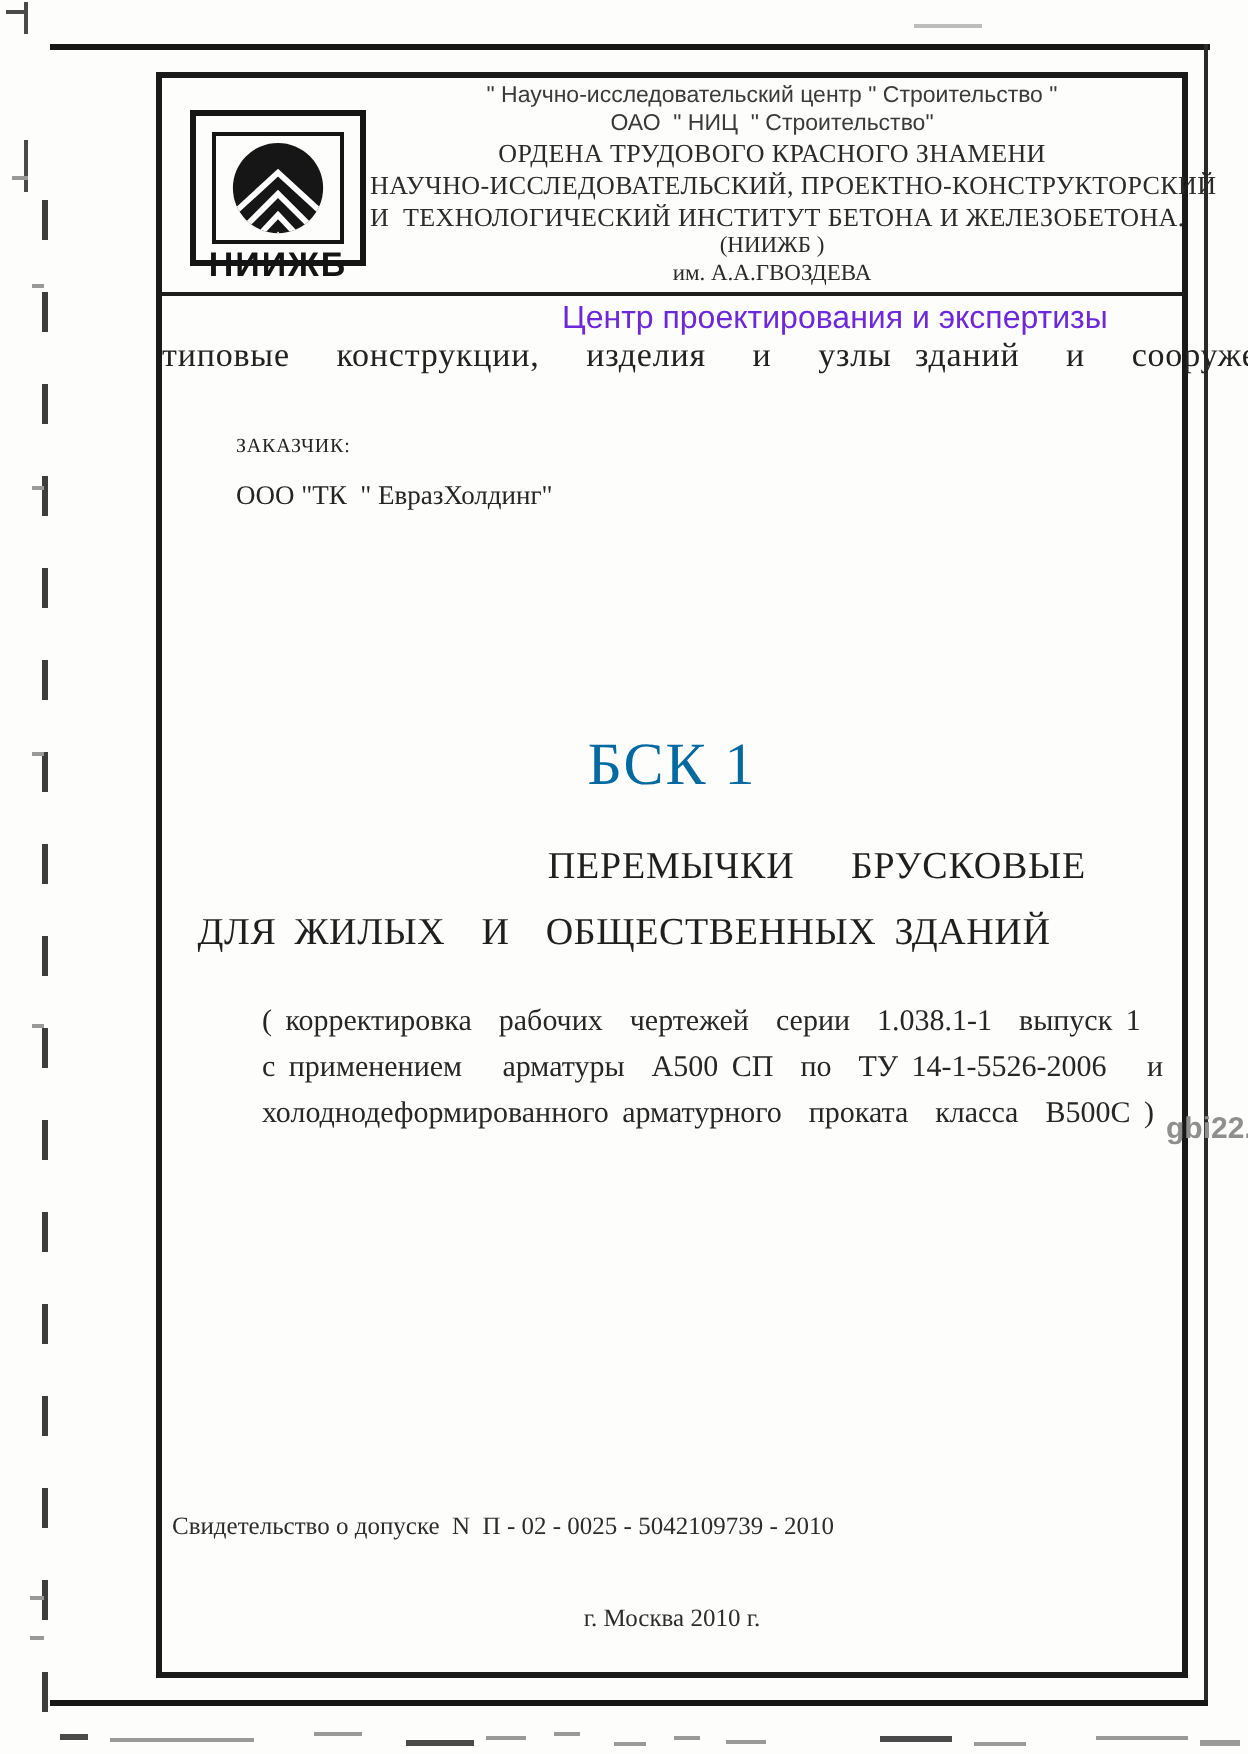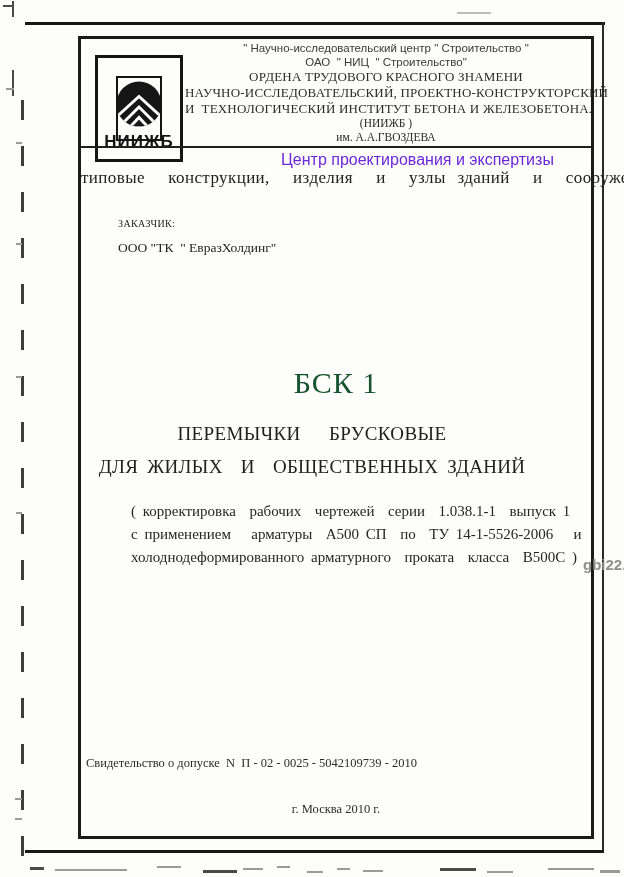"НИИЖБ" .logo { height: 107px -> 78px; padding: 18px -> 8px }
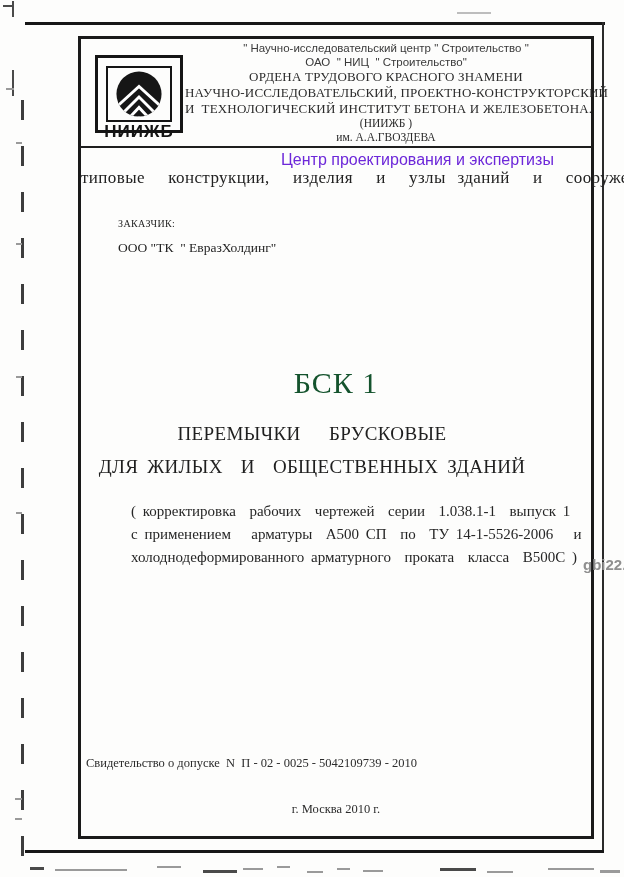"БСК 1" .code { color: #14532d -> #0369a1 }
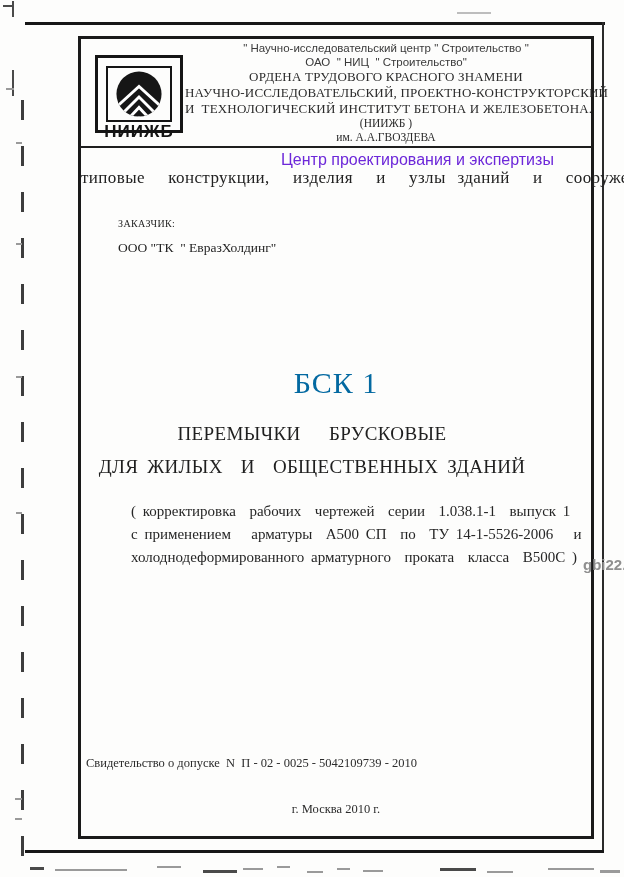"ПЕРЕМЫЧКИ БРУСКОВЫЕ" .t1 { text-align: center -> right }
